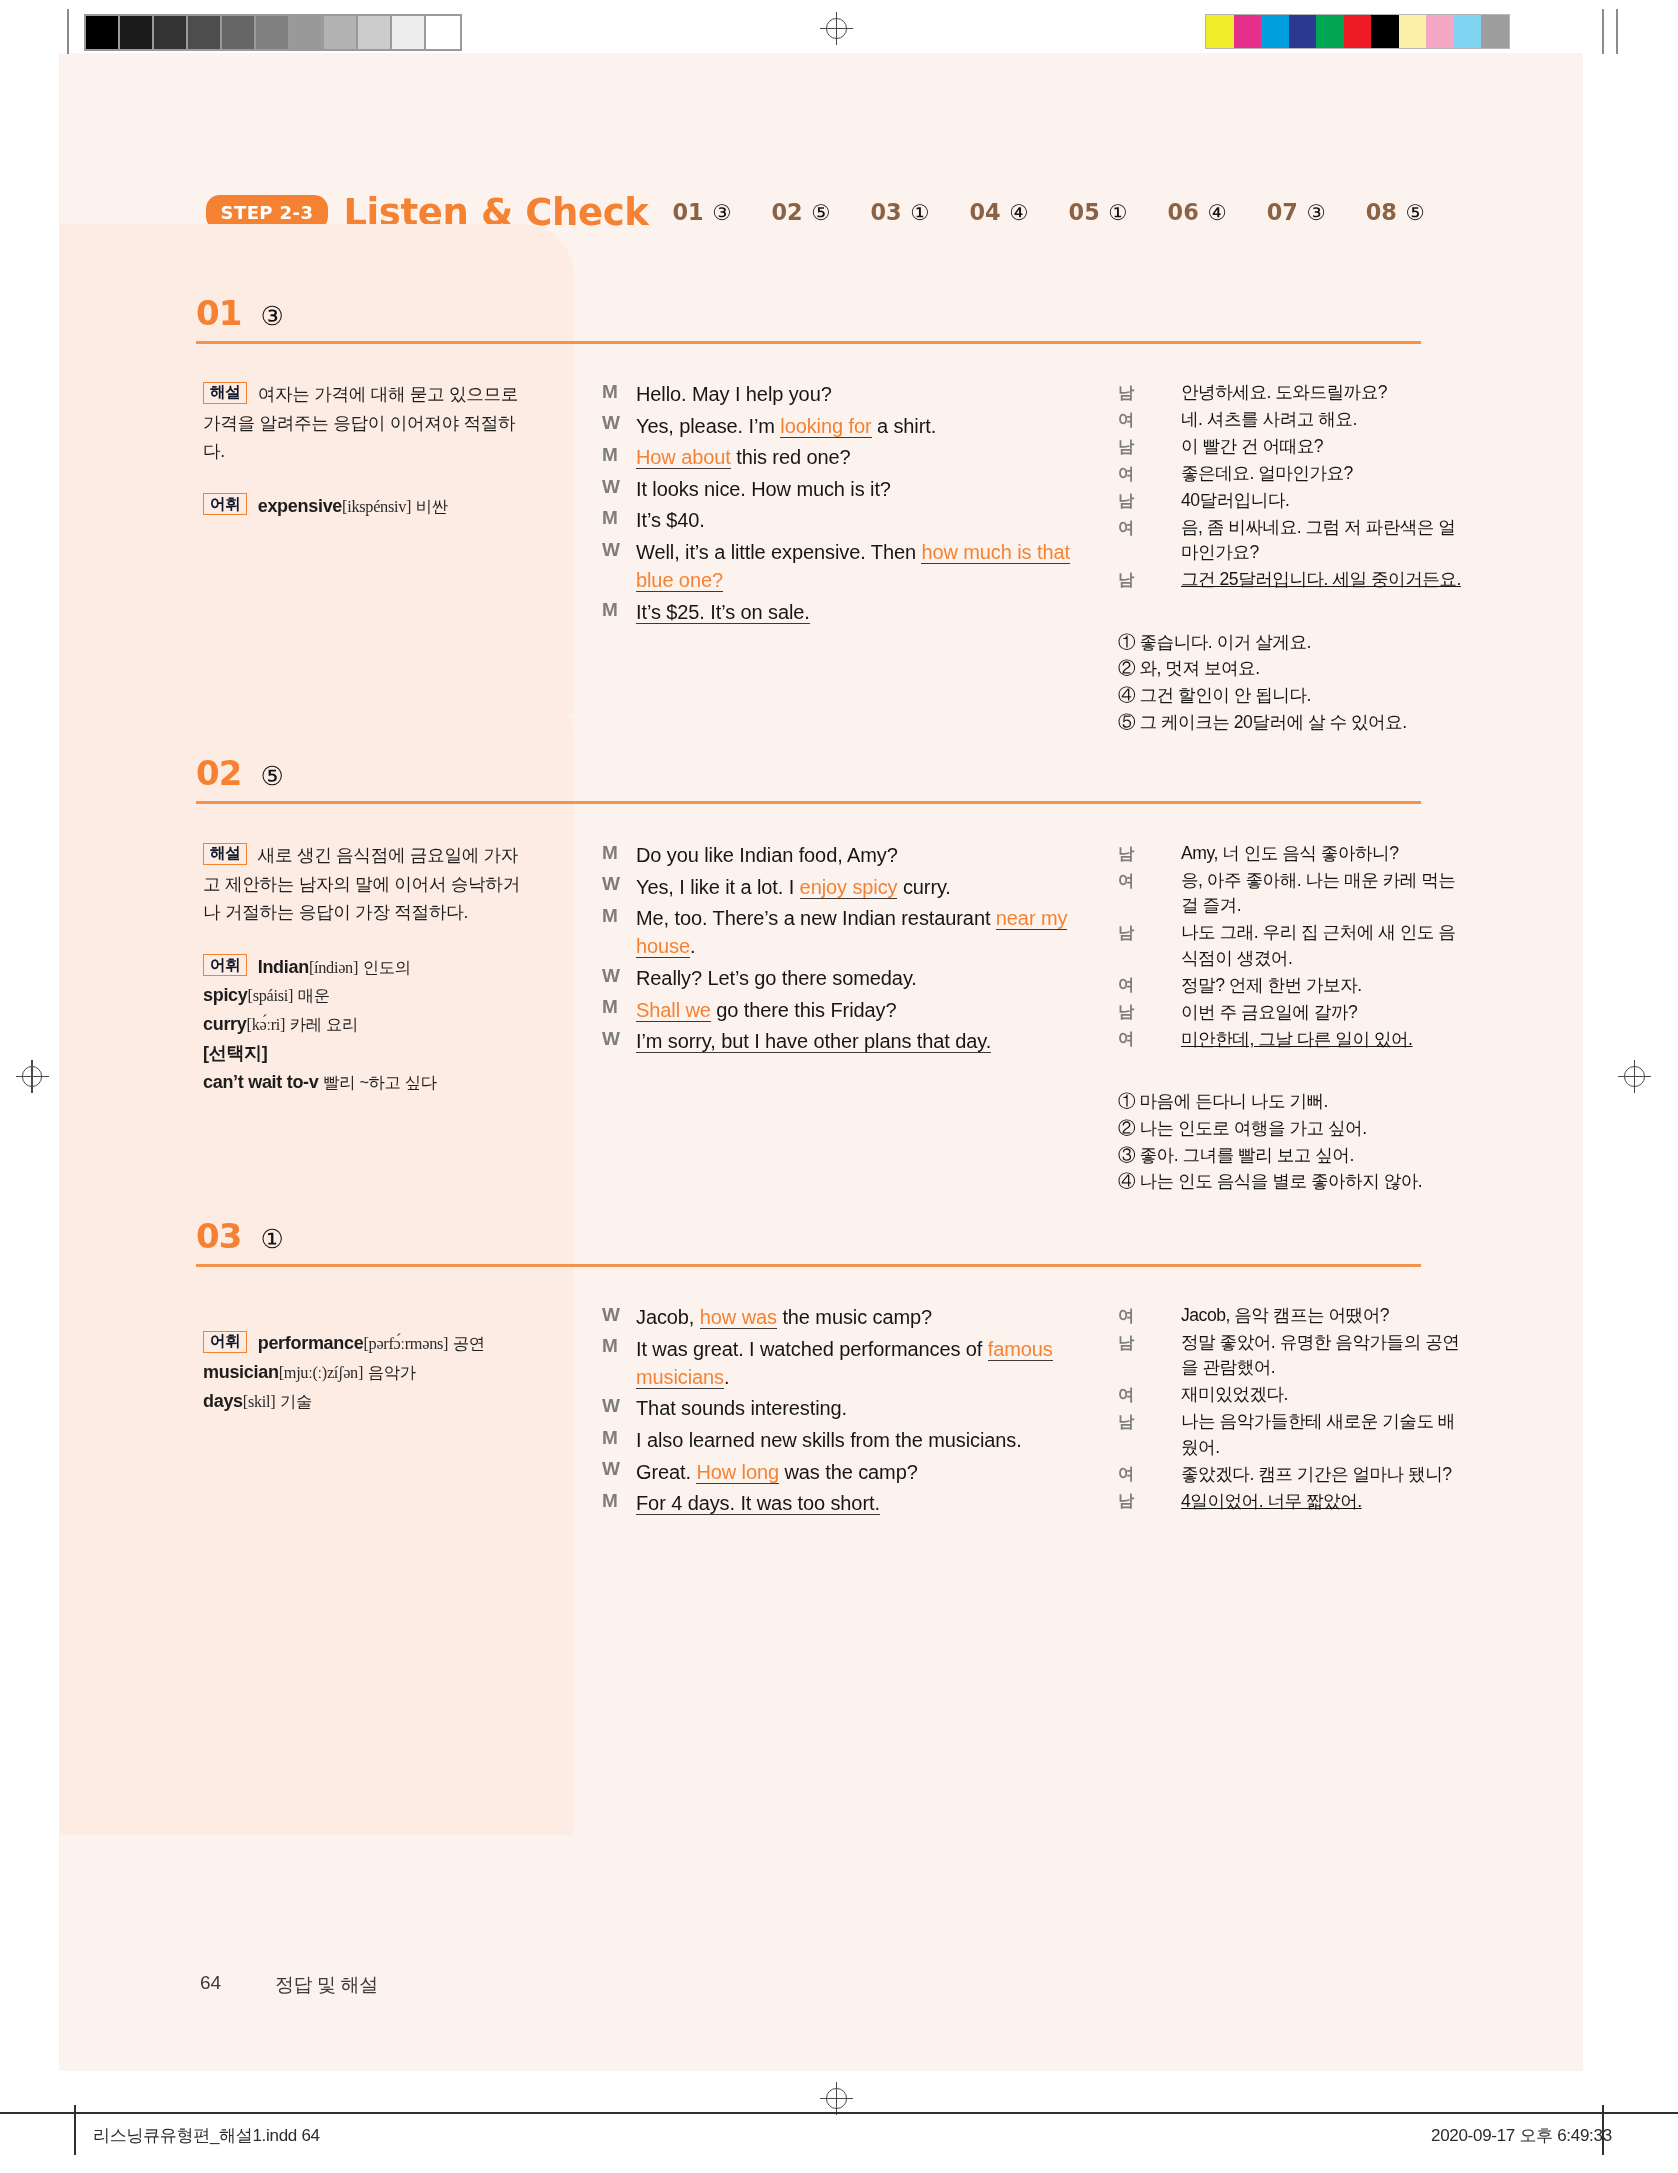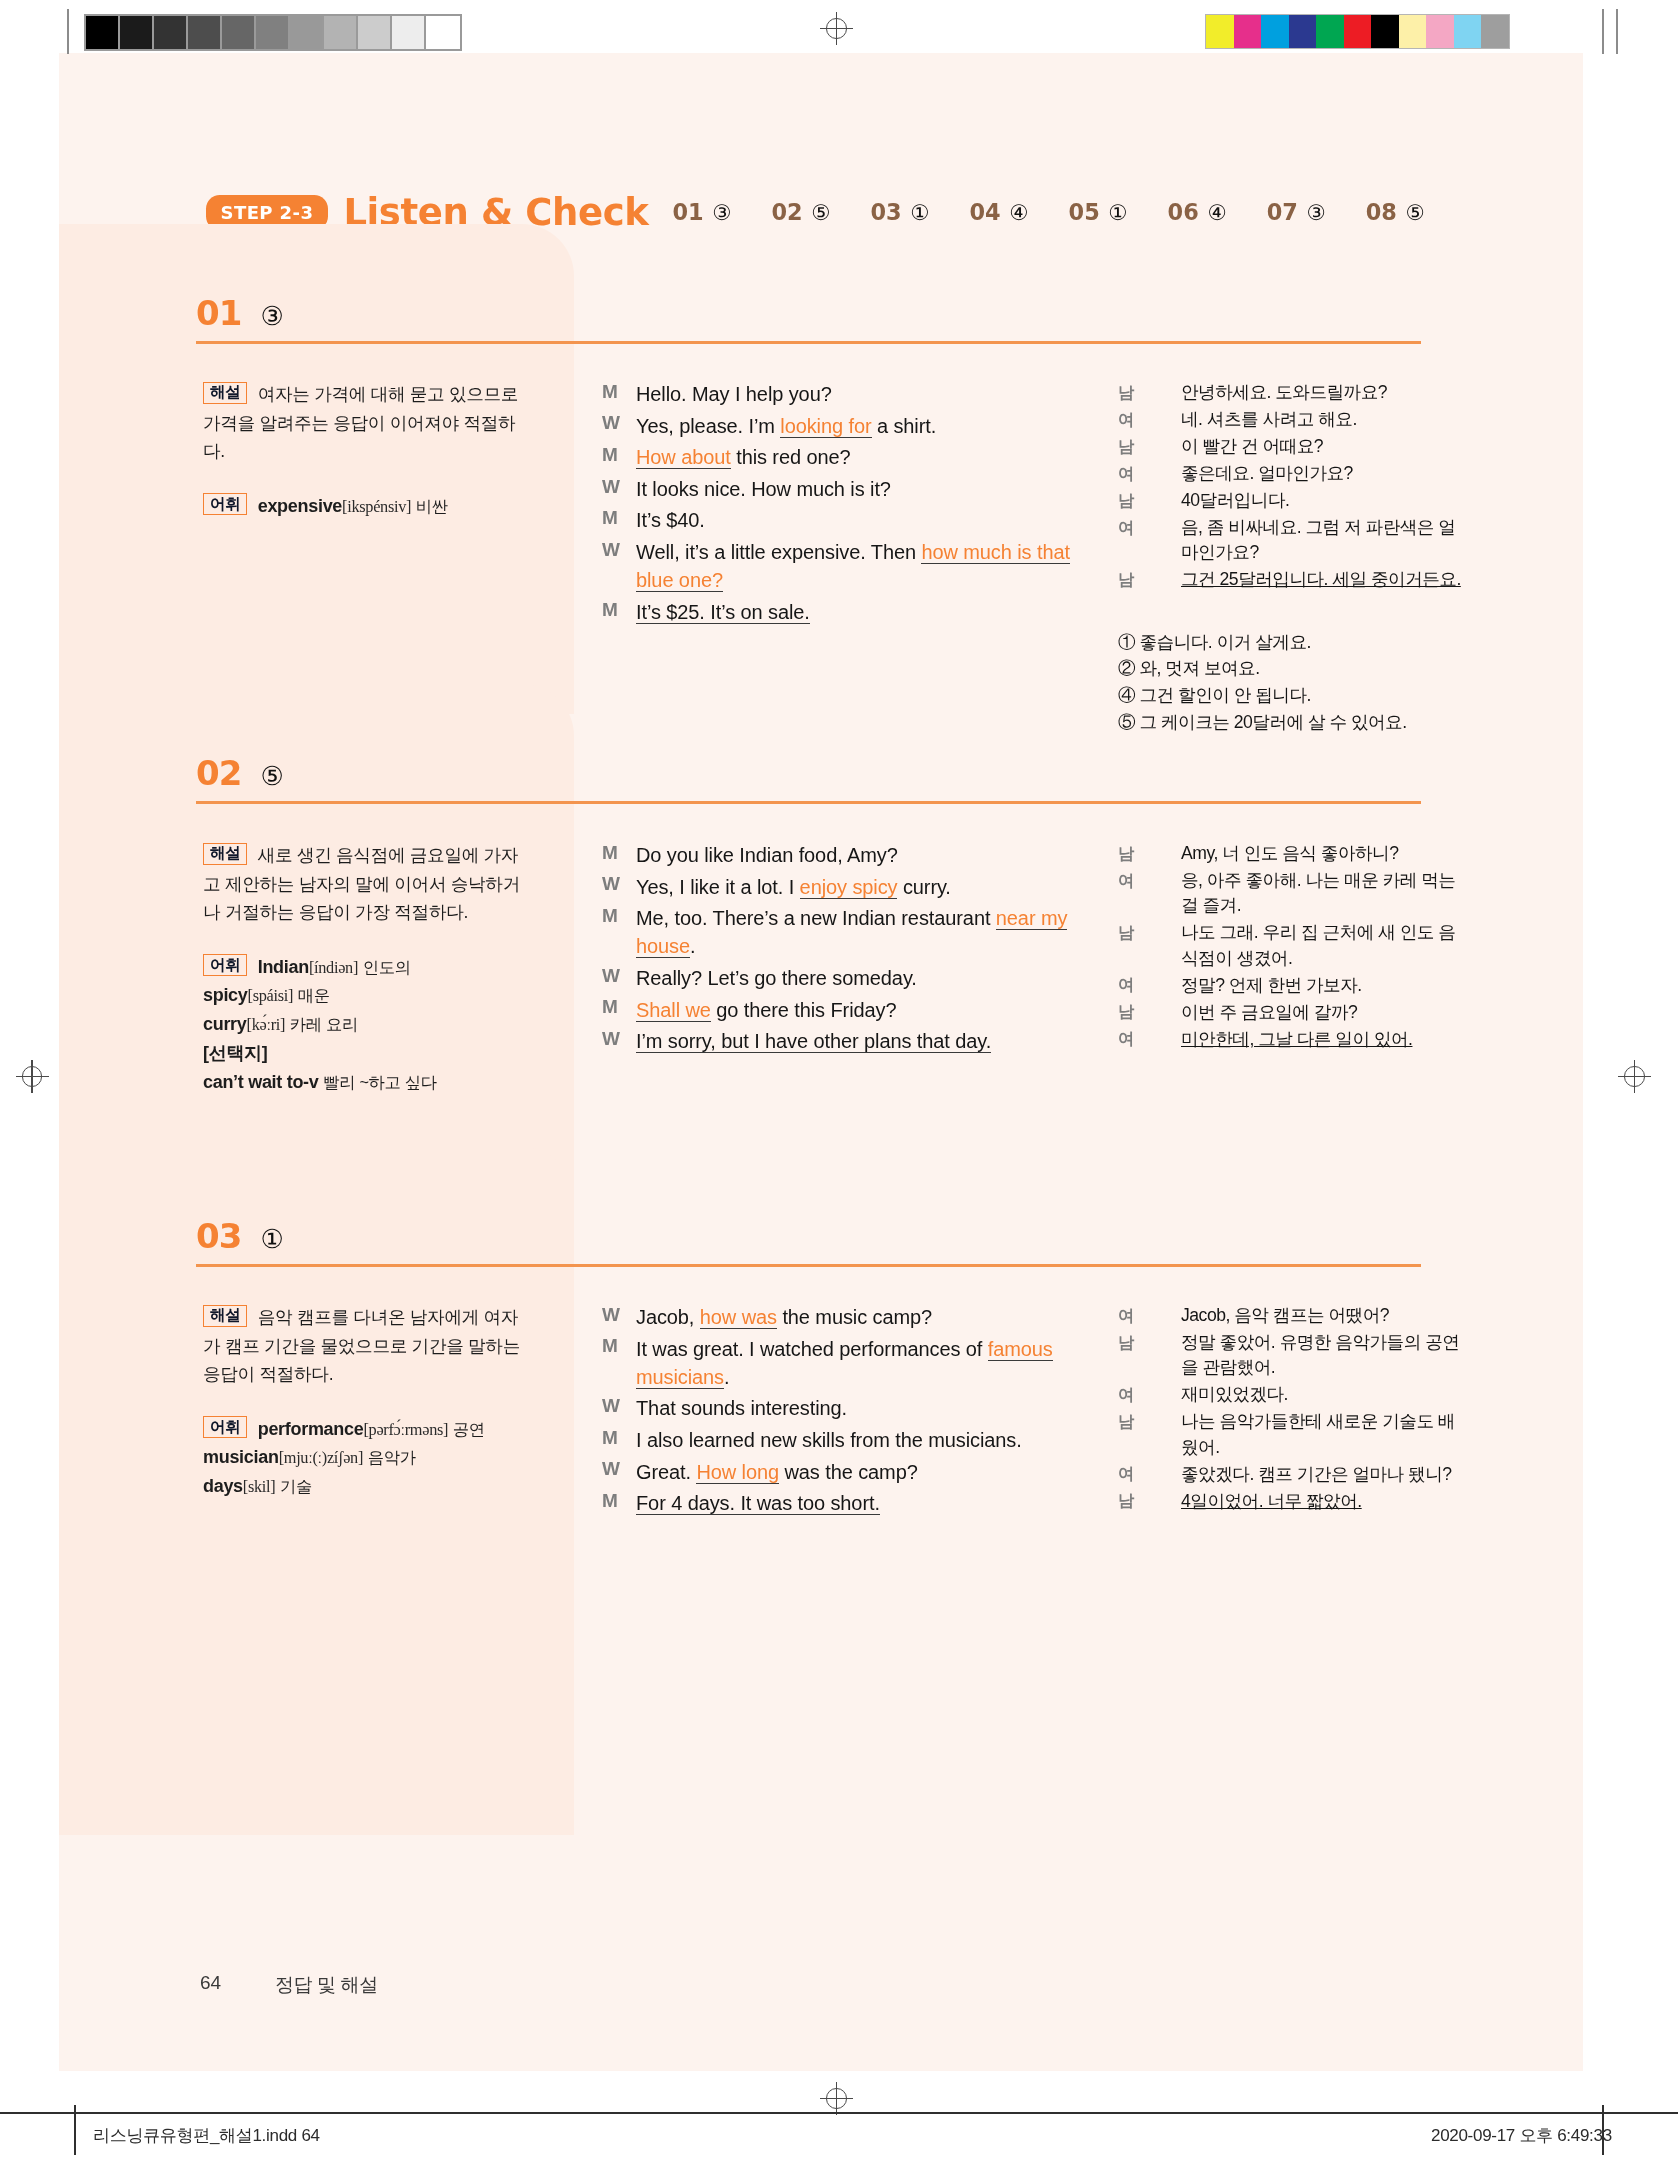"① 마음에 든다니 나도 기뻐." div.opts { html: none -> <div> <div>① 마음에 든다니 나도 기뻐.</div> <div>② 나는 인도로 여행을 가고 싶어.</div> <div>③ 좋아. 그녀를 빨리 보고 싶어.</div> <div>④ 나는 인도 음식을 별로 좋아하지 않아.</div> </div> }
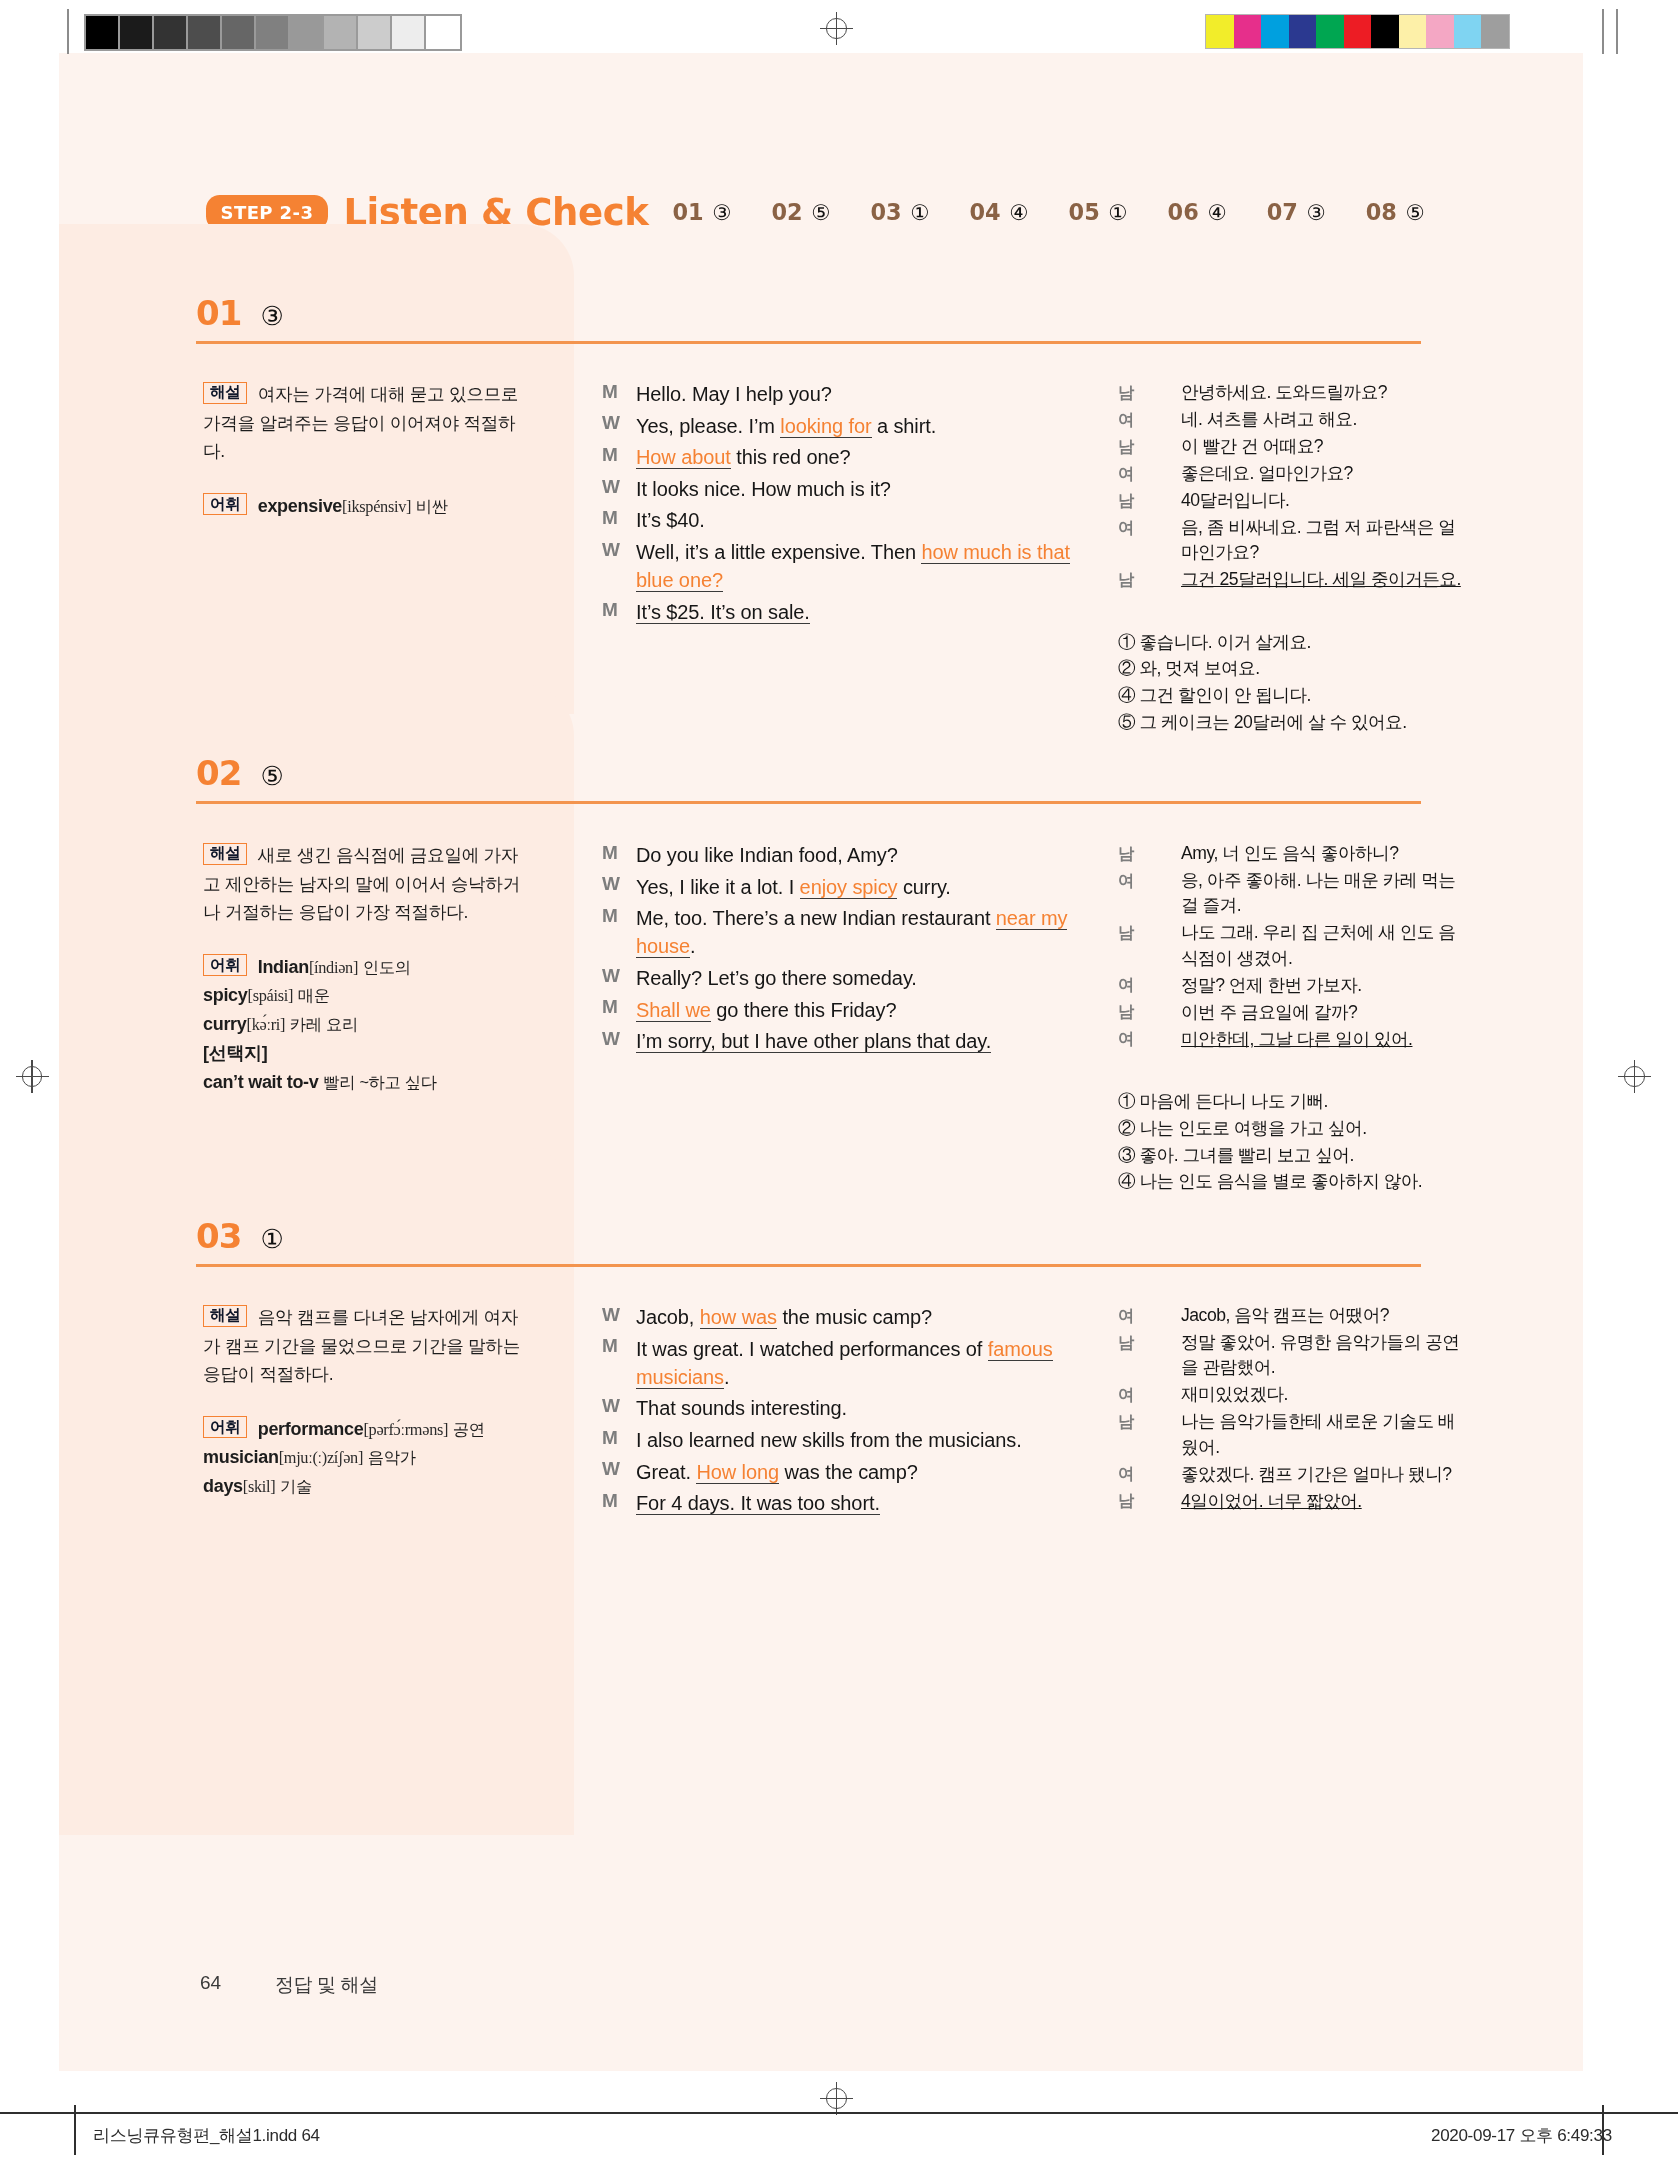"해설 음악 캠프를 다녀온 남자에게" div { html: <div><span>해설</span><span>음악 캠프를 다녀온 남자에게 여자가 캠프 기간을 물었으므로 기간을 말하는 응답이 적절하다.</span></div> -> none }
